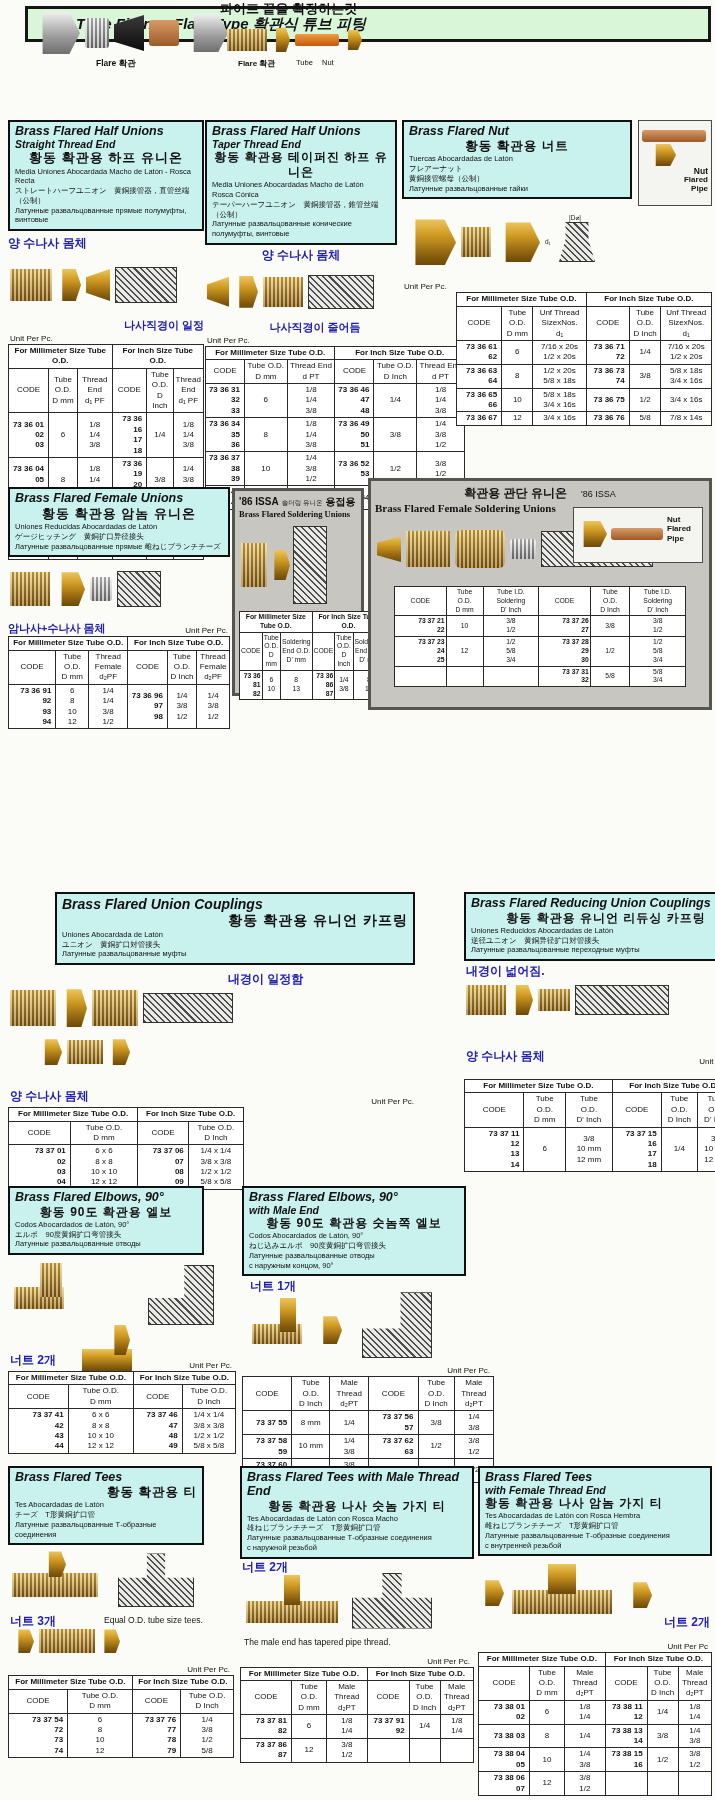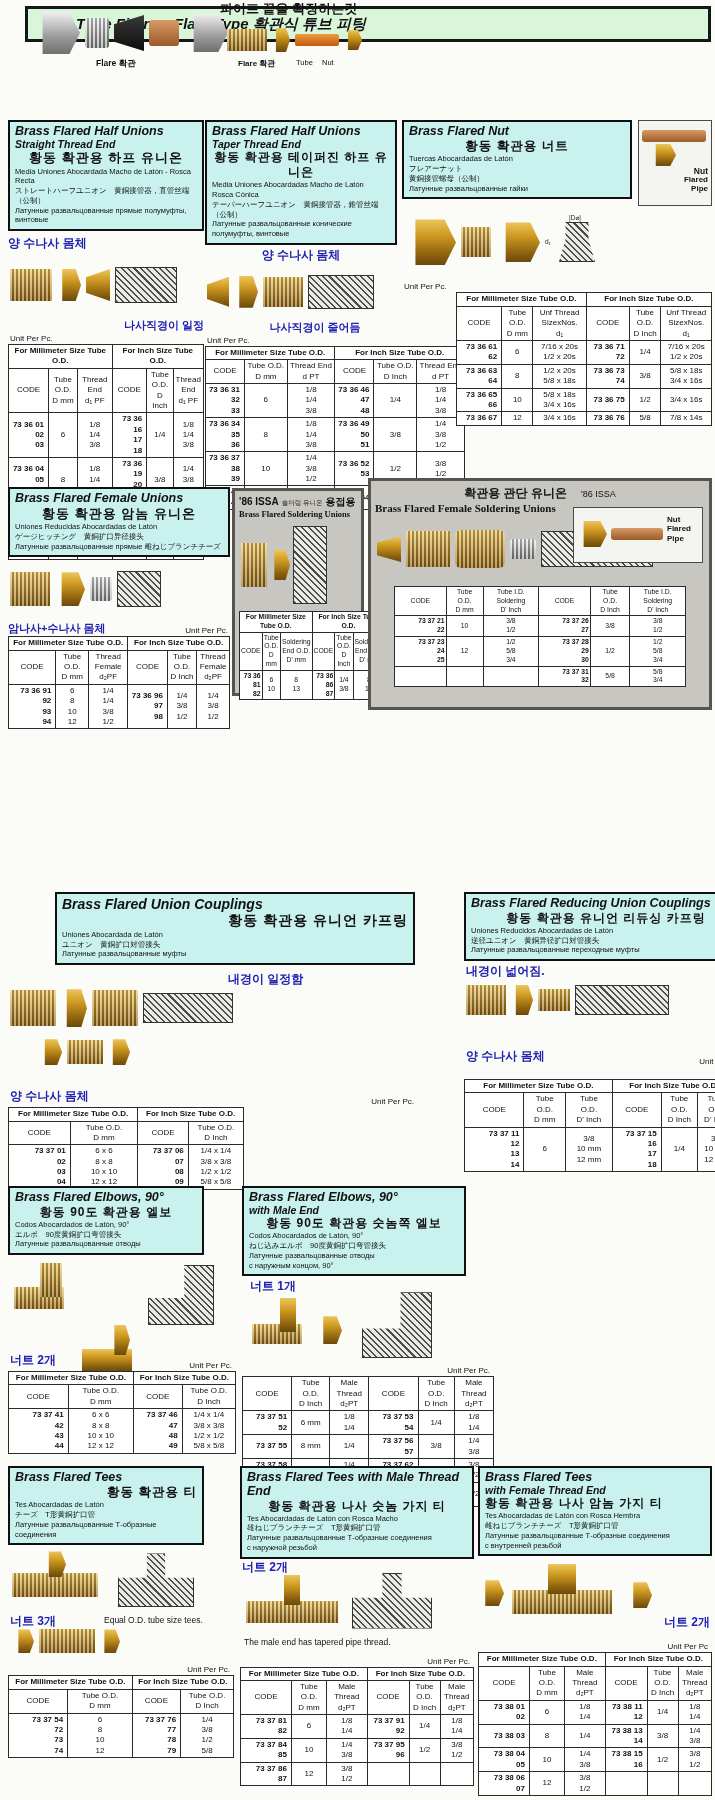"73 37 51" tr { html: <tr> <td>73 37 51 52</td> <td>6 mm</td> <td>1/8 1/4</td> <td>73 37 53 54</td> <td>1/4</td> <td>1/8 1/4</td> </tr> -> none }
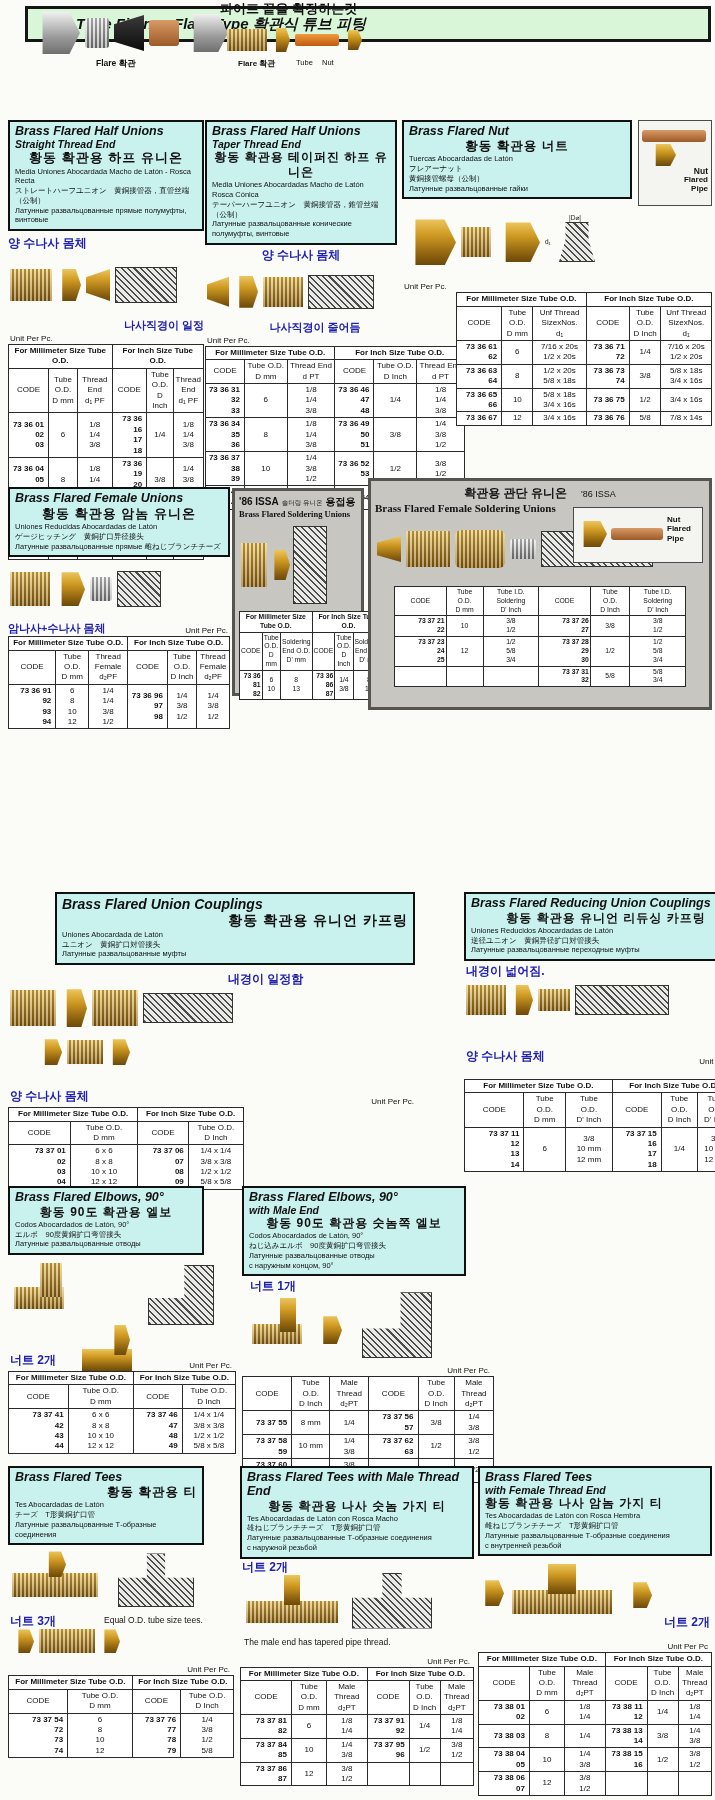"73 37 84" tr { html: <tr> <td>73 37 84 85</td> <td>10</td> <td>1/4 3/8</td> <td>73 37 95 96</td> <td>1/2</td> <td>3/8 1/2</td> </tr> -> none }
